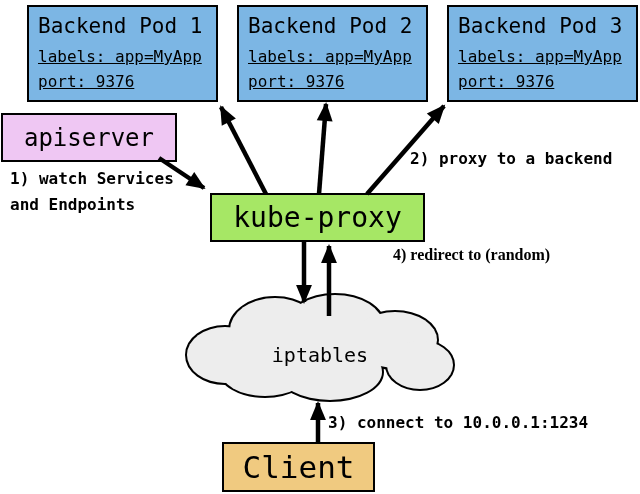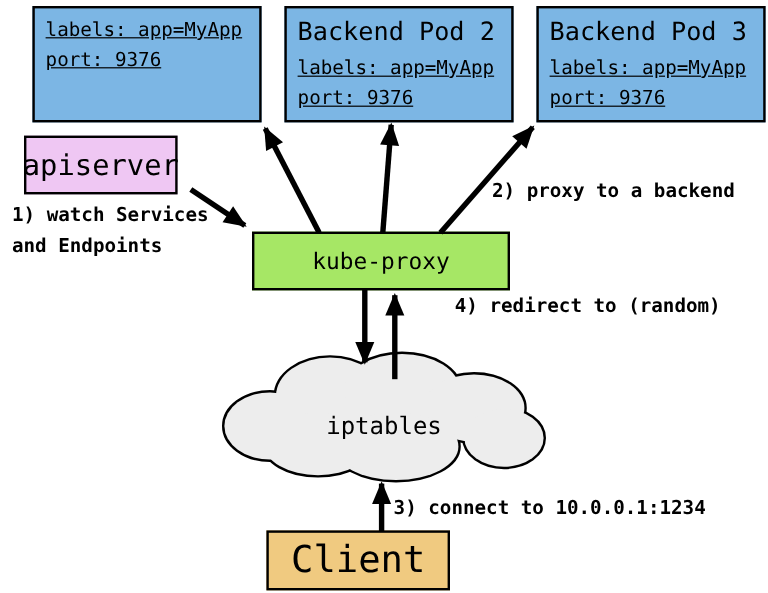"Backend Pod 1" div.pod-title { html: none -> <div>Backend Pod 1</div> }
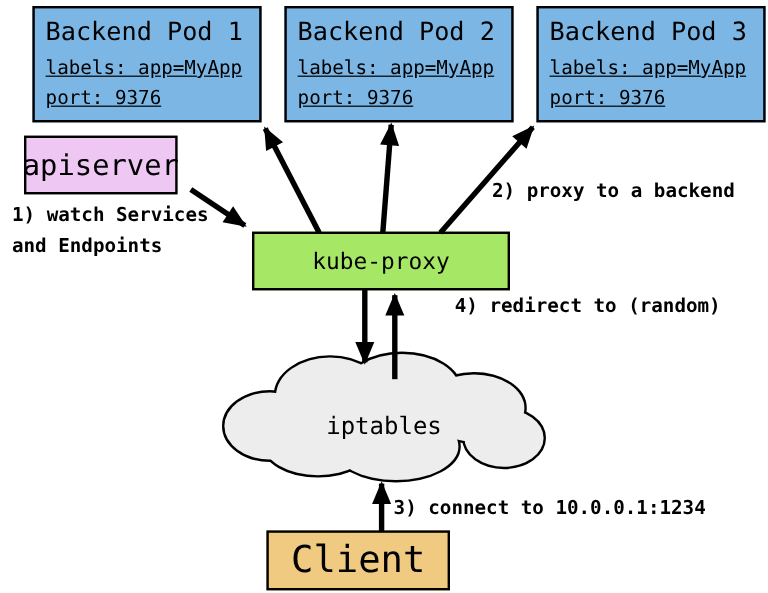"apiserver" #apiserver { left: 20px -> 1px; width: 128px -> 176px }
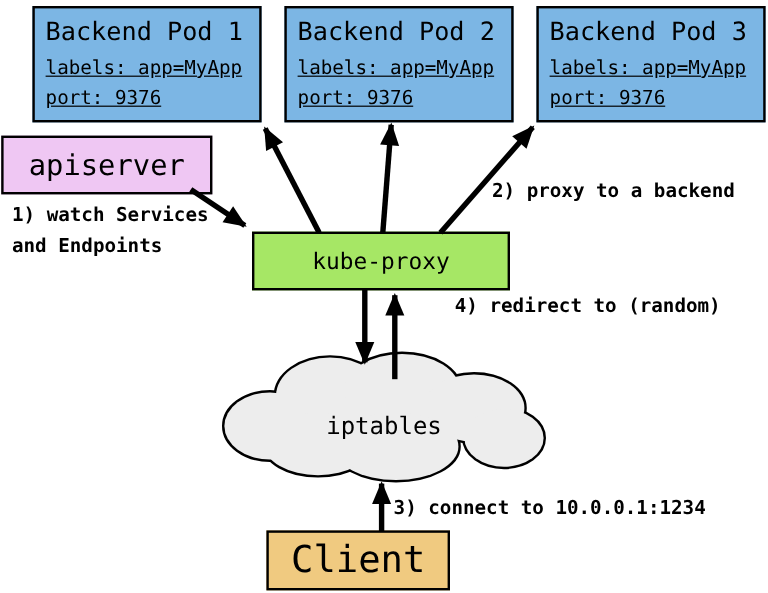"kube-proxy" #kubeproxy { font-size: 19px -> 28px }
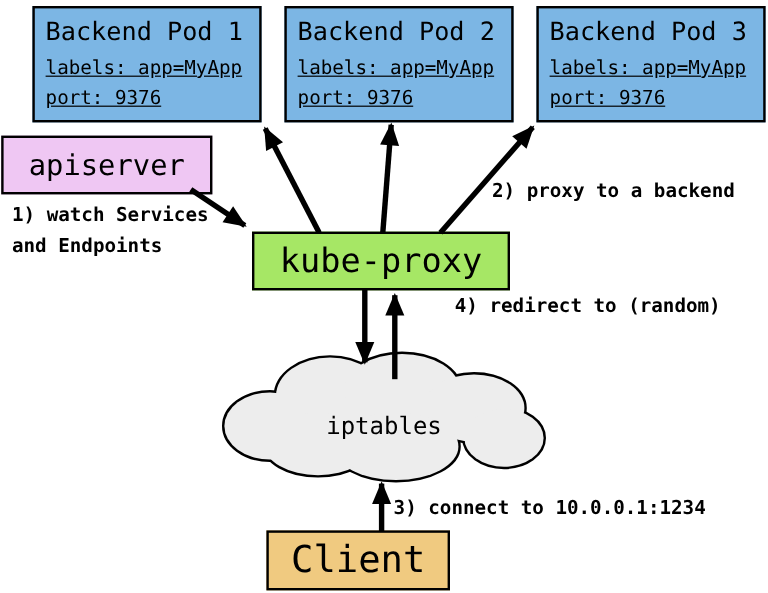"4) redirect to (random)" #ann4 { font-family: none -> Liberation Serif, serif; left: 379px -> 393px }
